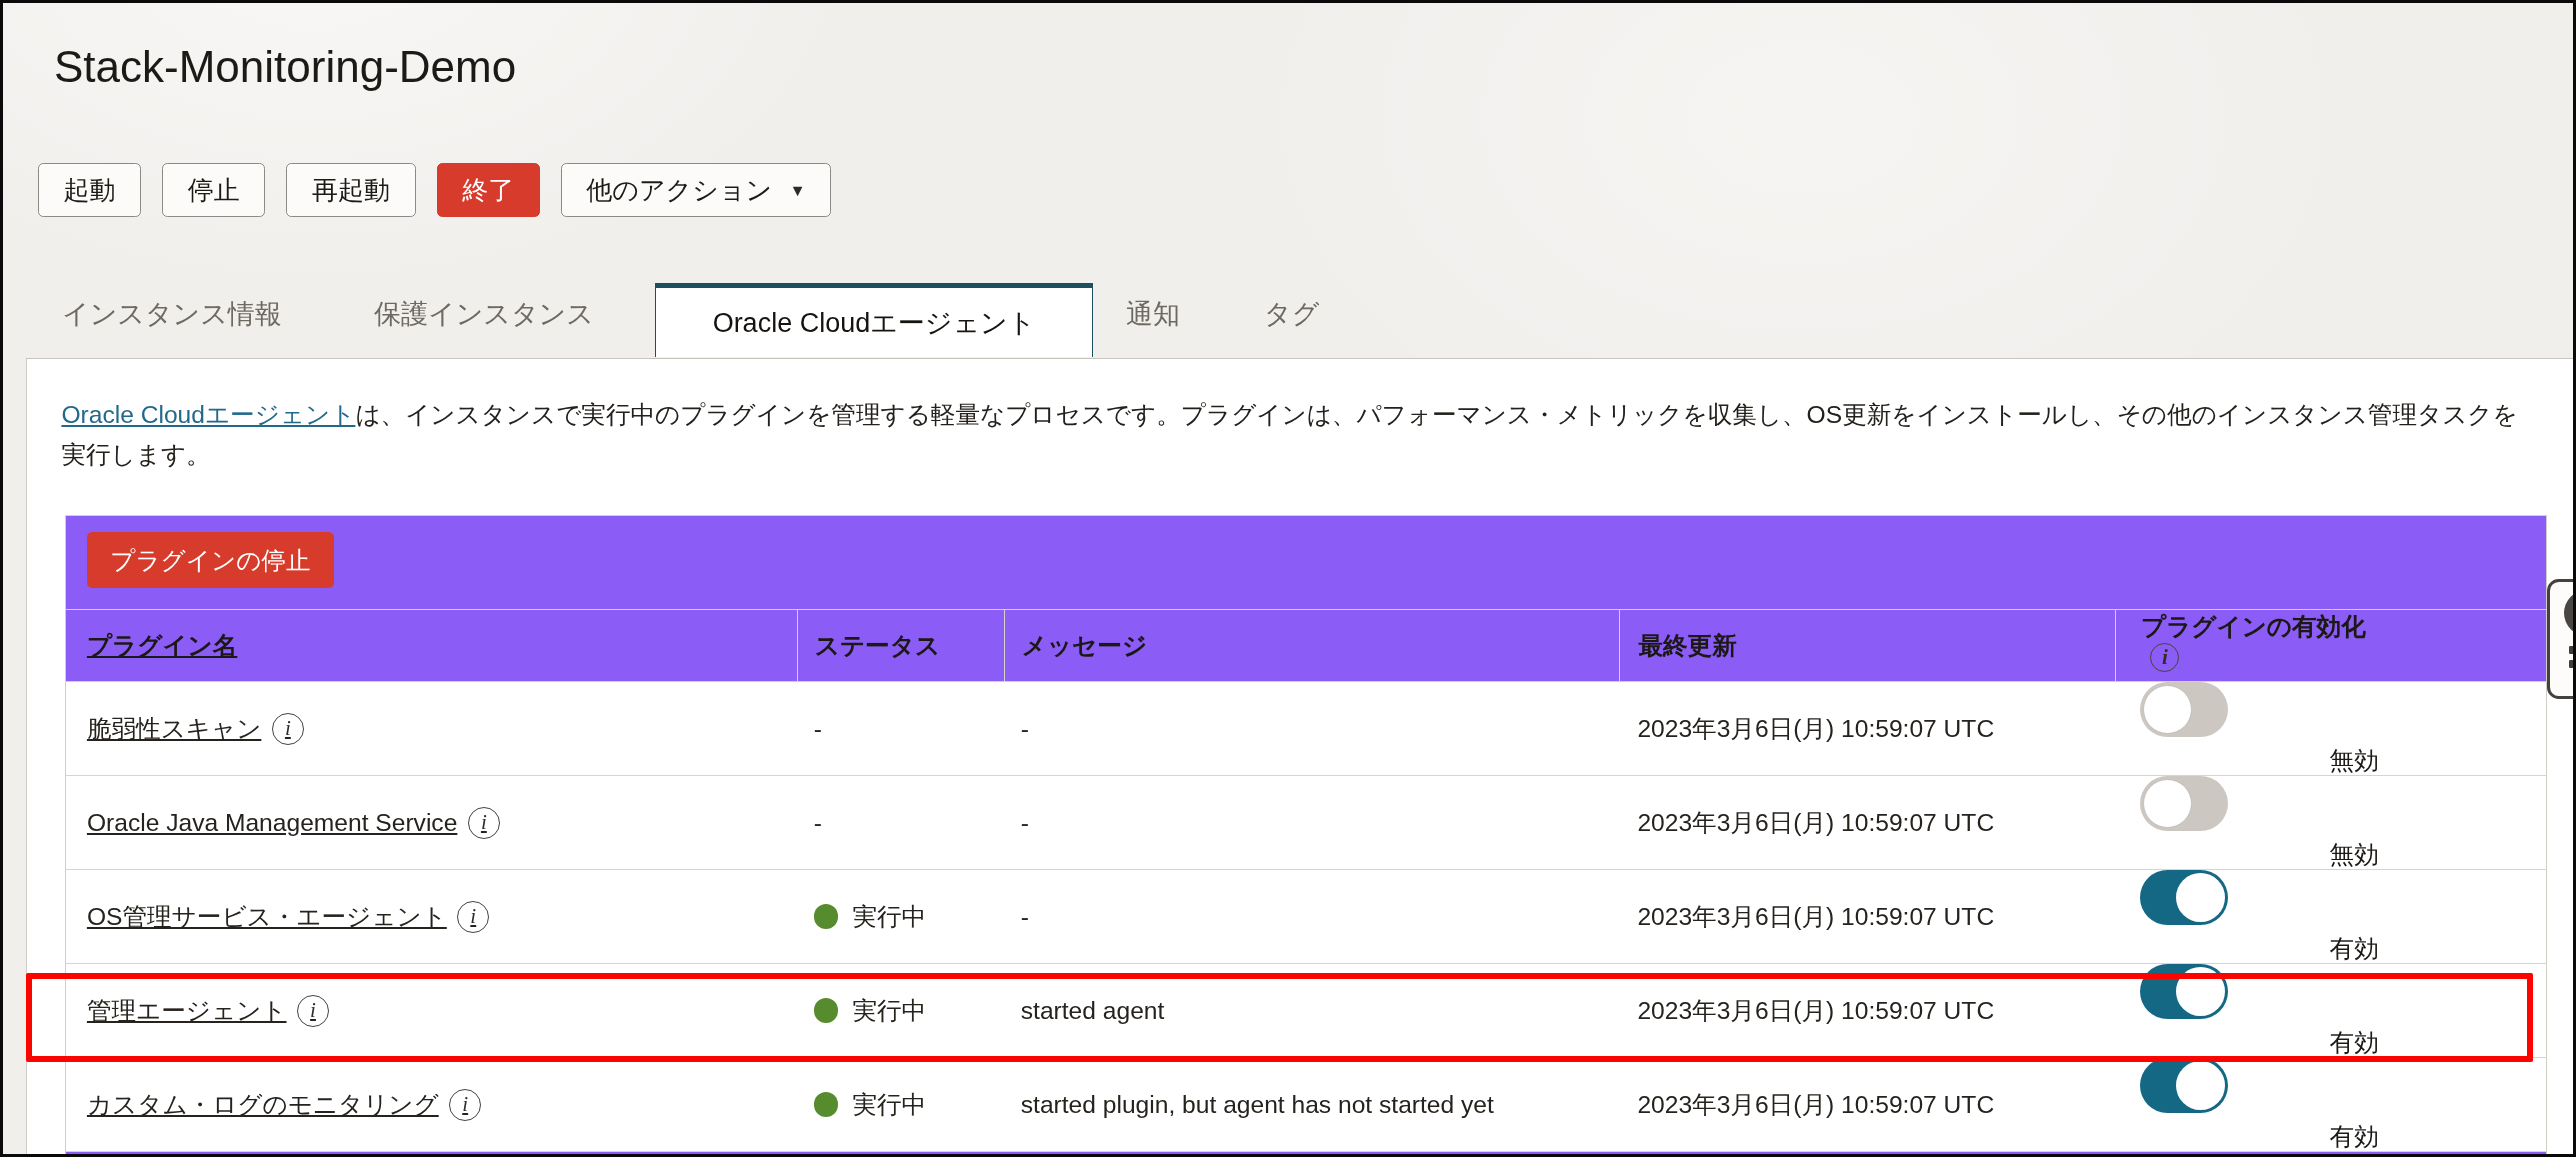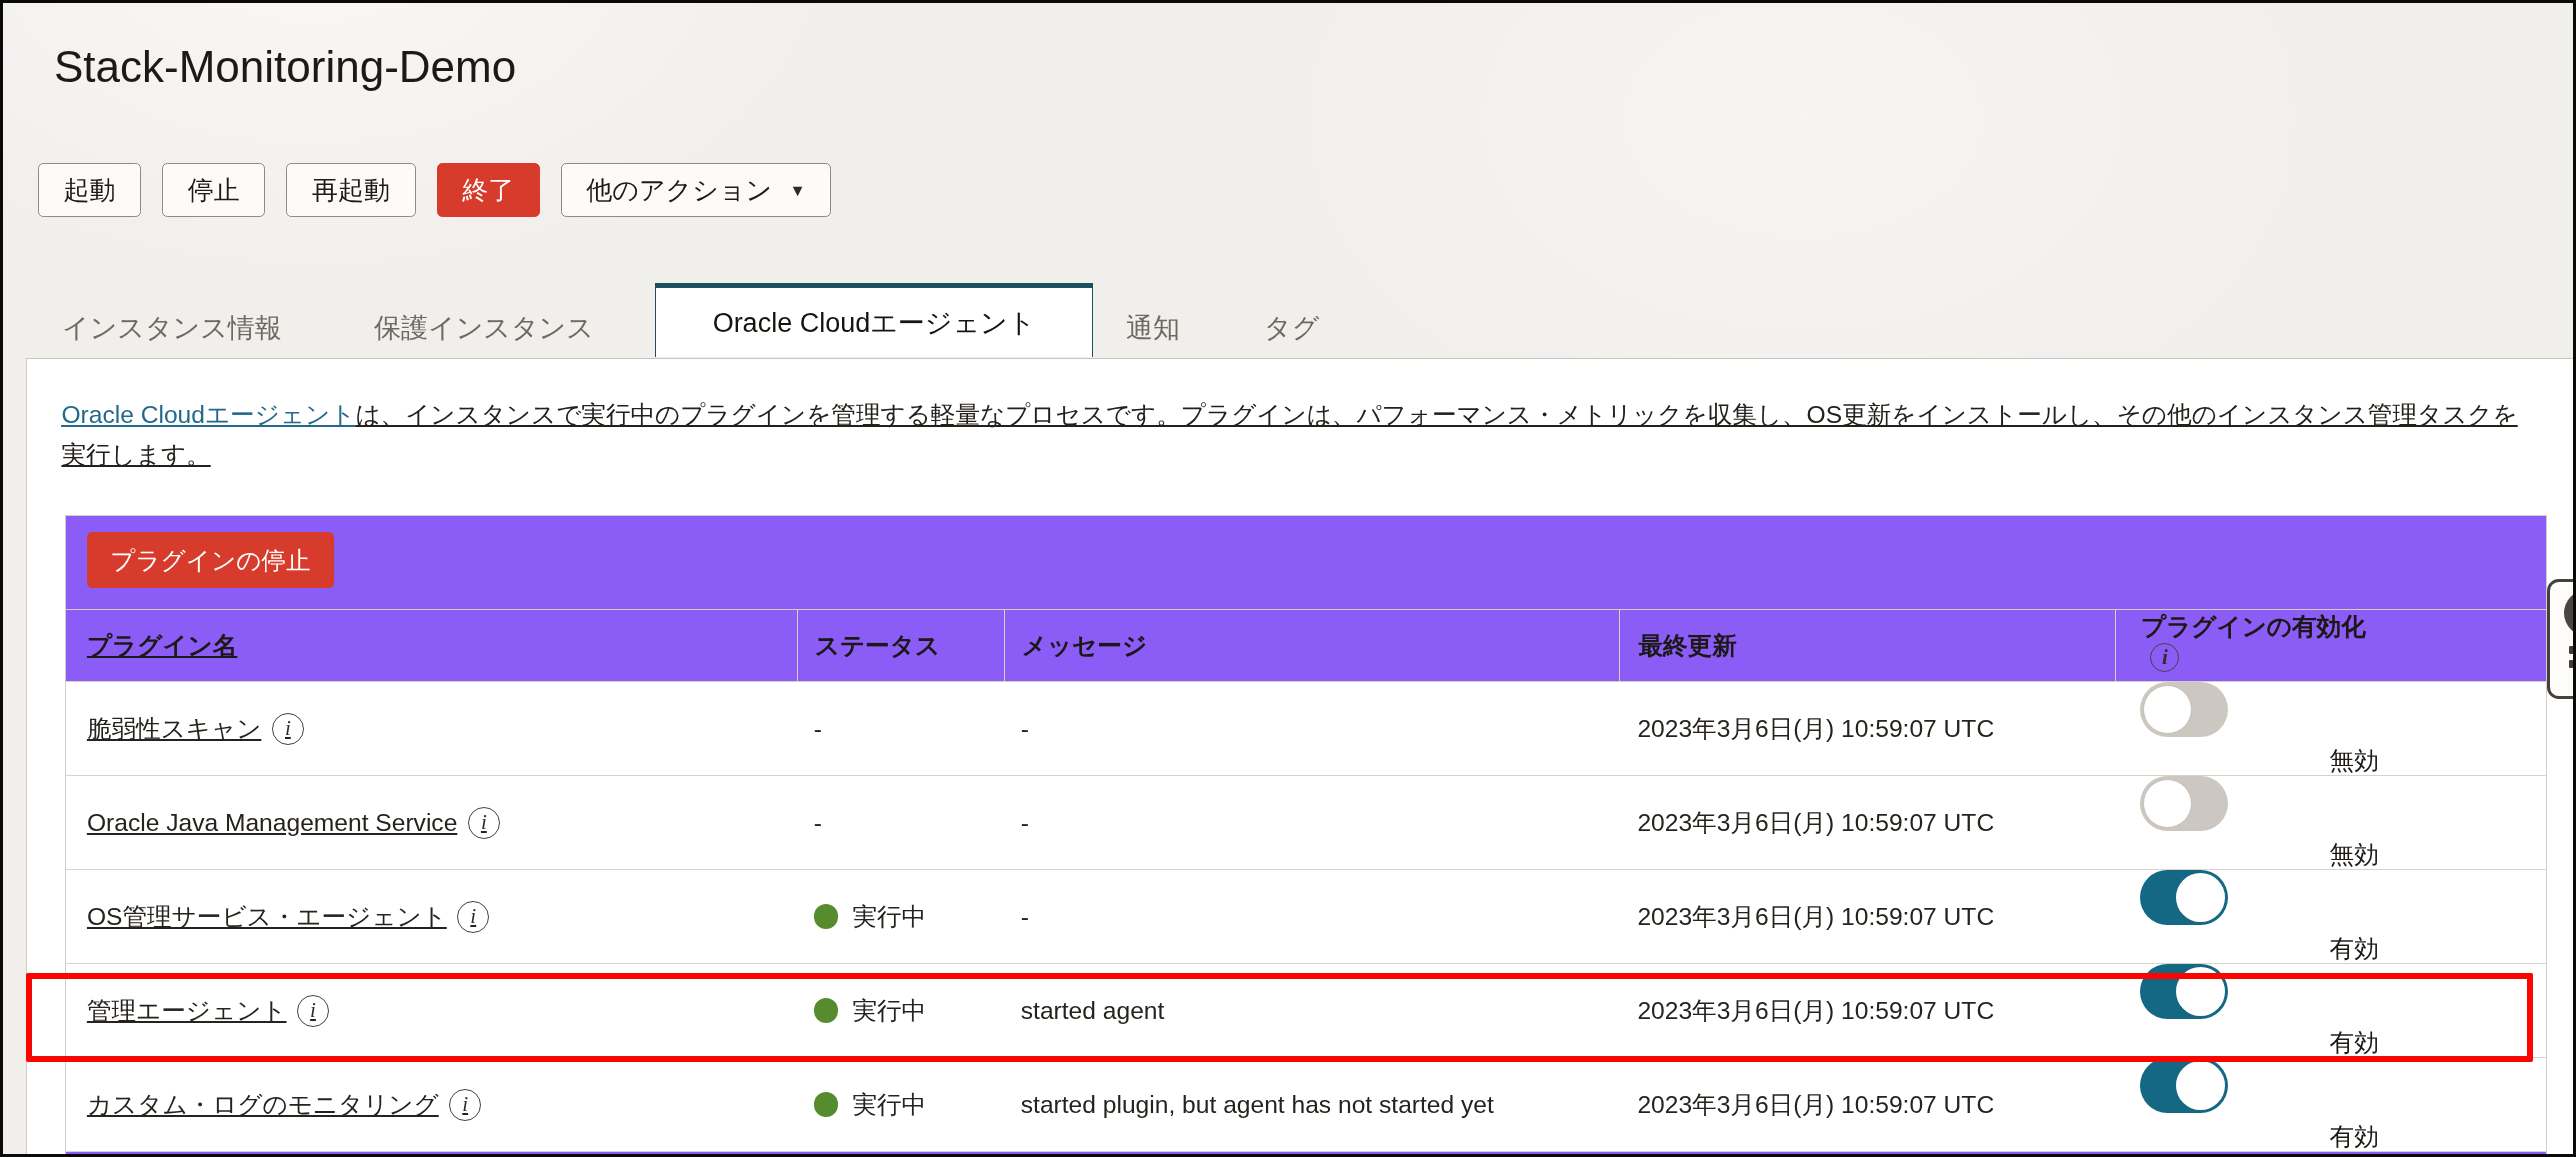"インスタンス情報" .tab { top: 307px -> 293px }
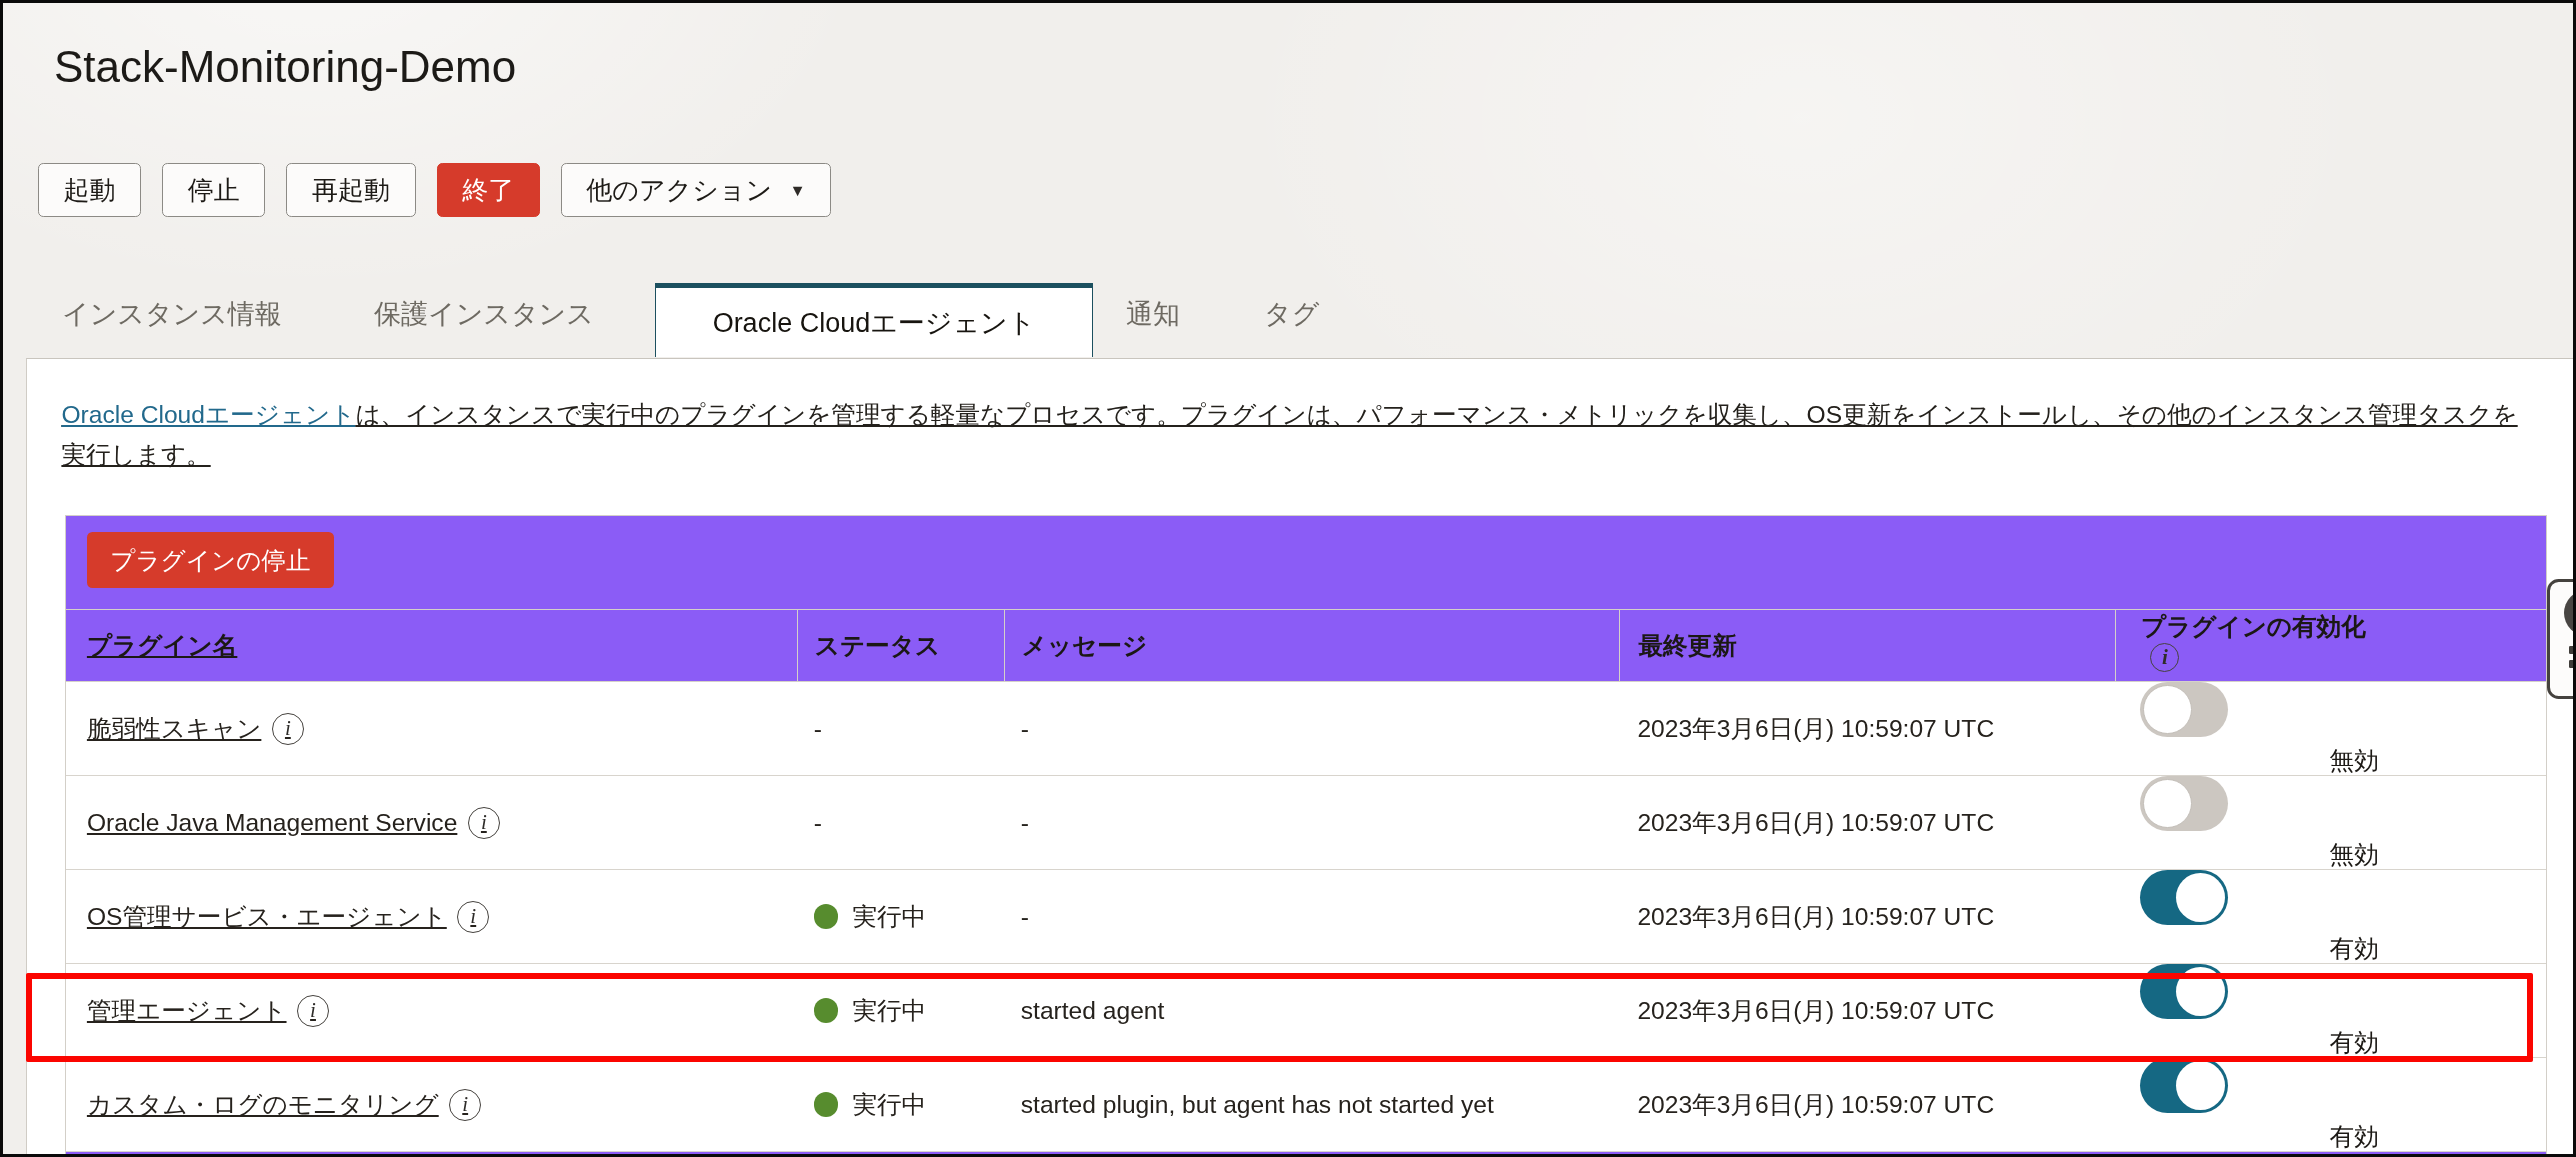"Oracle" .desc { text-decoration: underline -> none }
